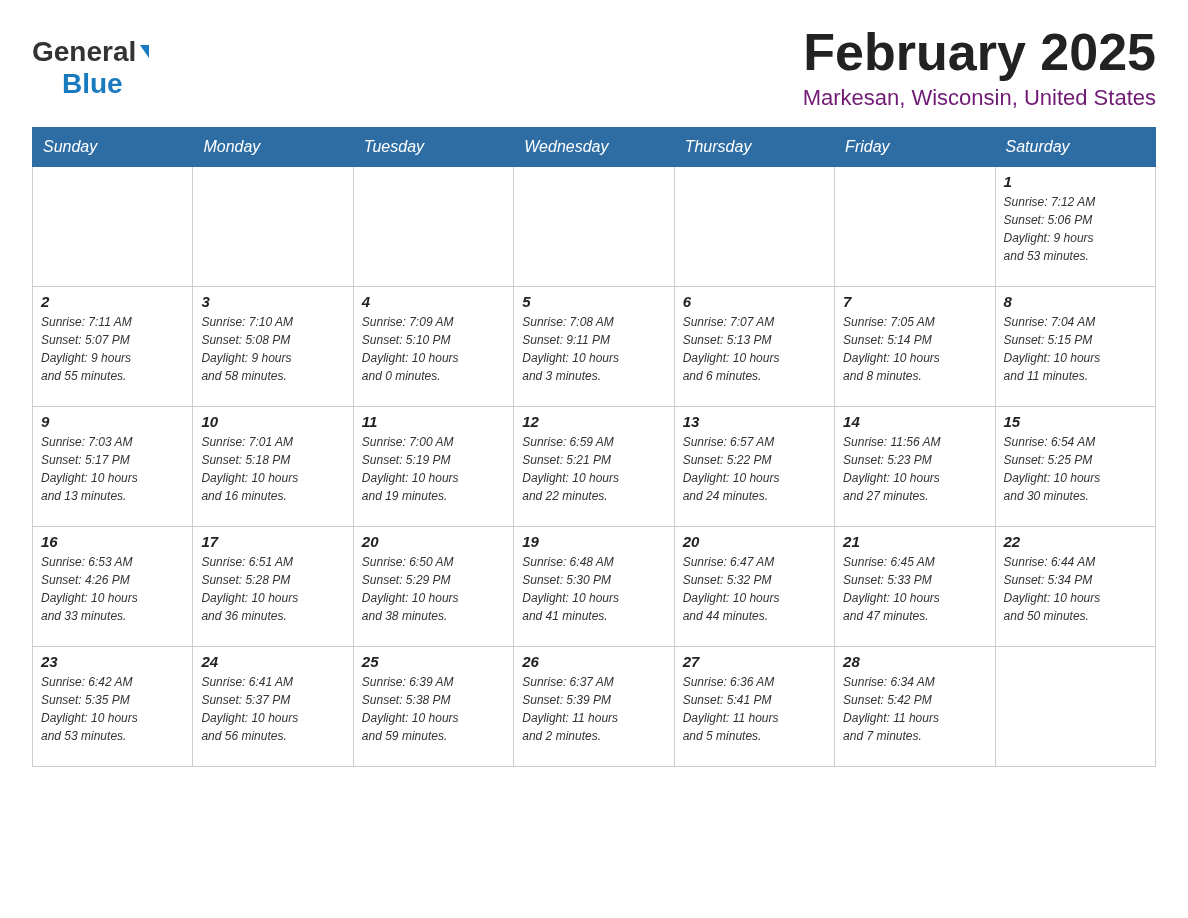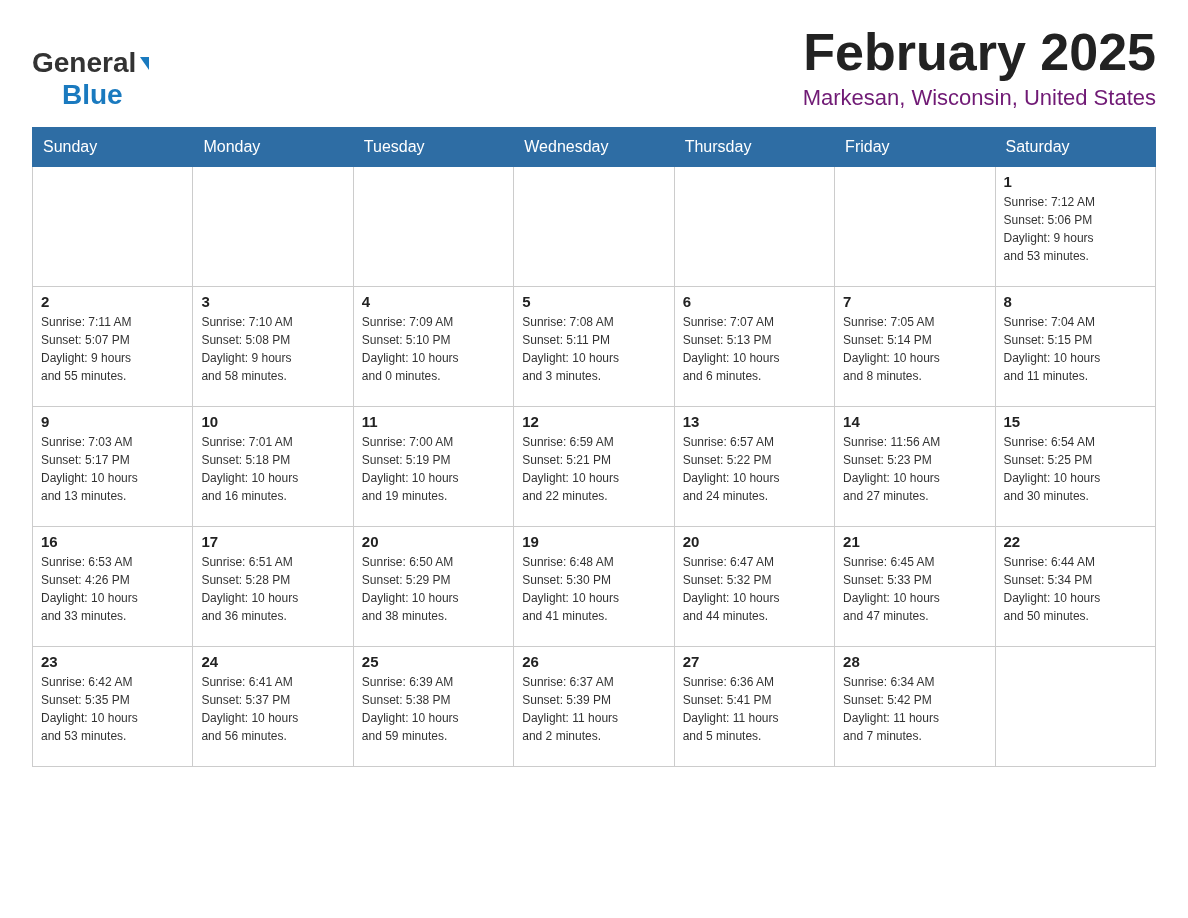"General" .header-row { align-items: flex-end -> center }
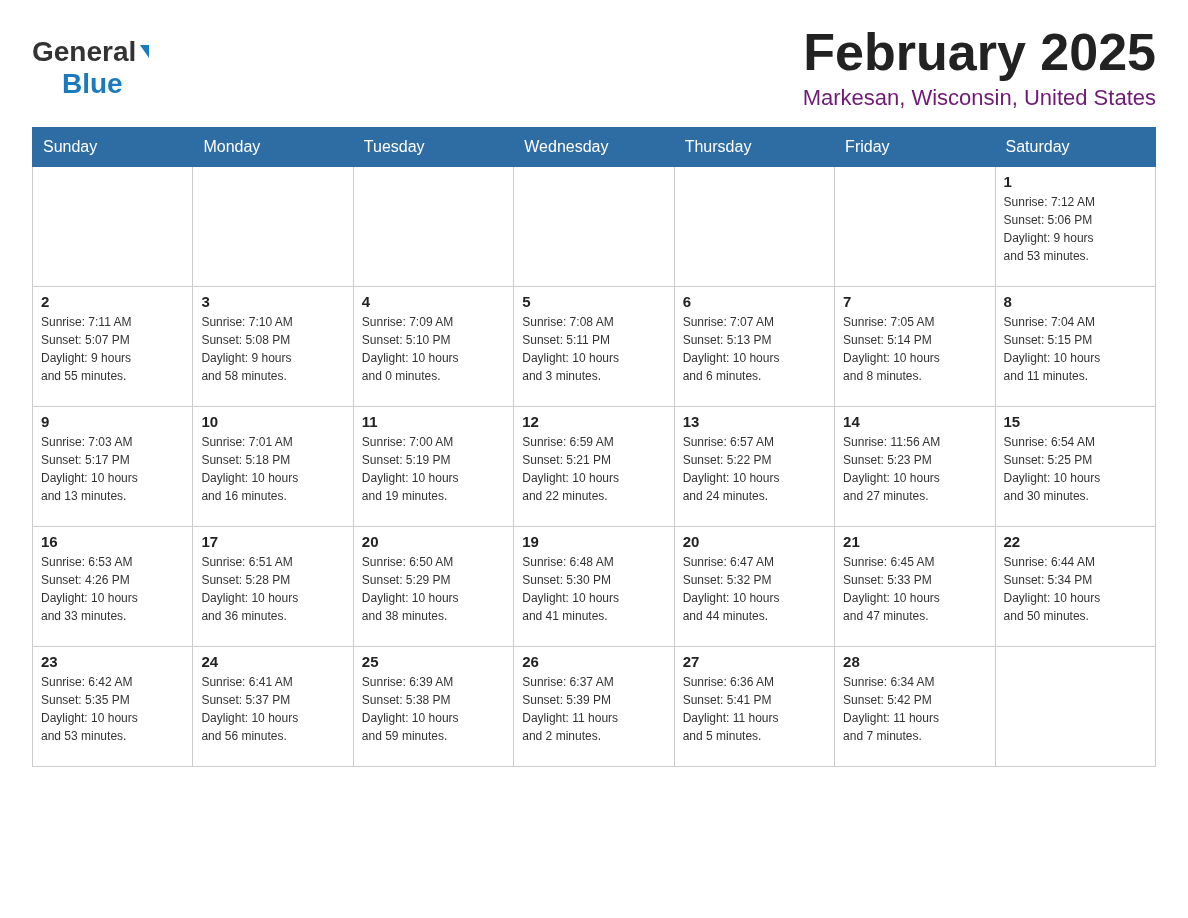"Sunday" .calendar-table { font-style: none -> italic }
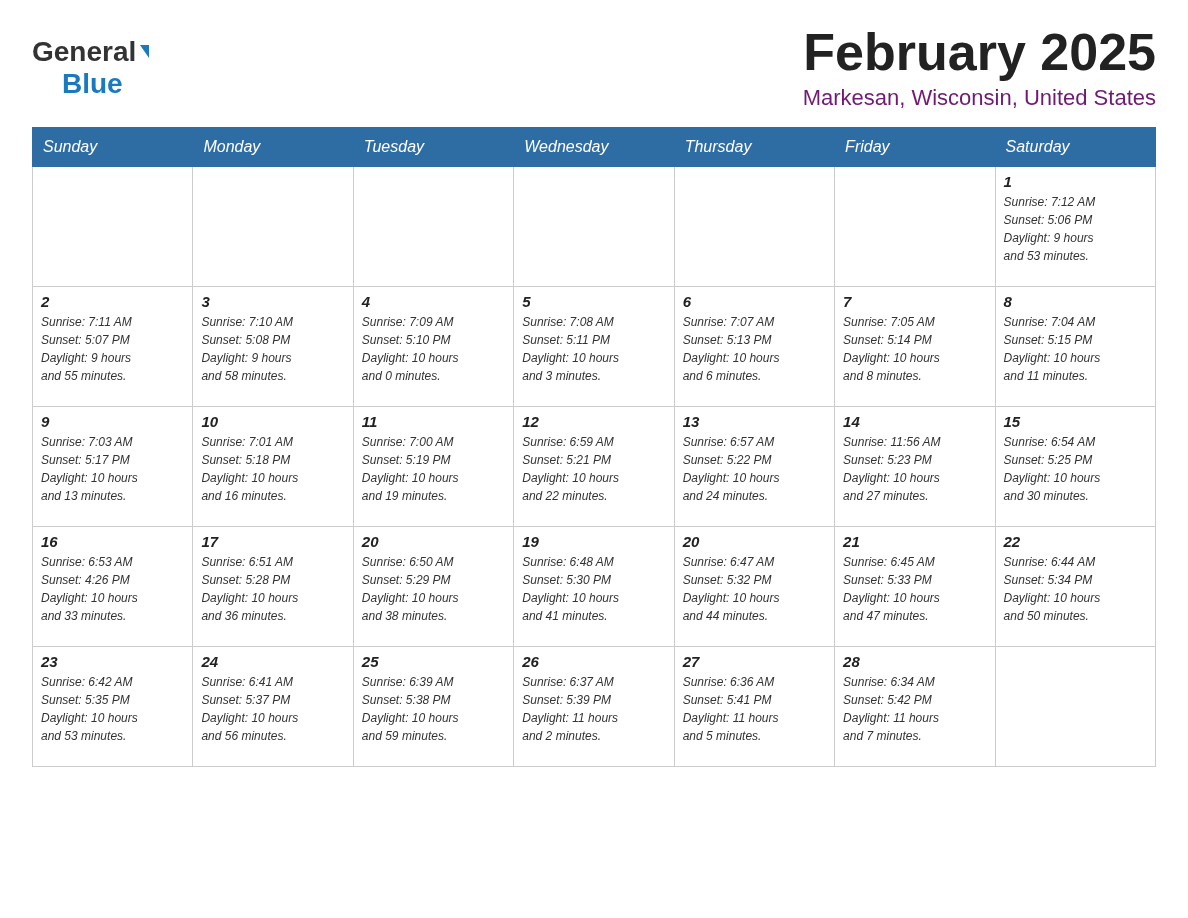"Sunset: 5:11 PM" div.day-info { text: 5:11 -> 9:11 }
